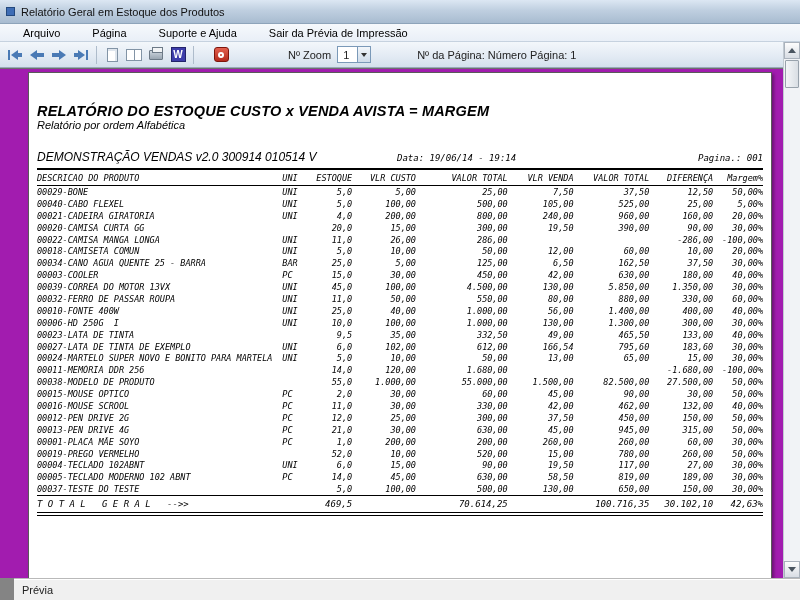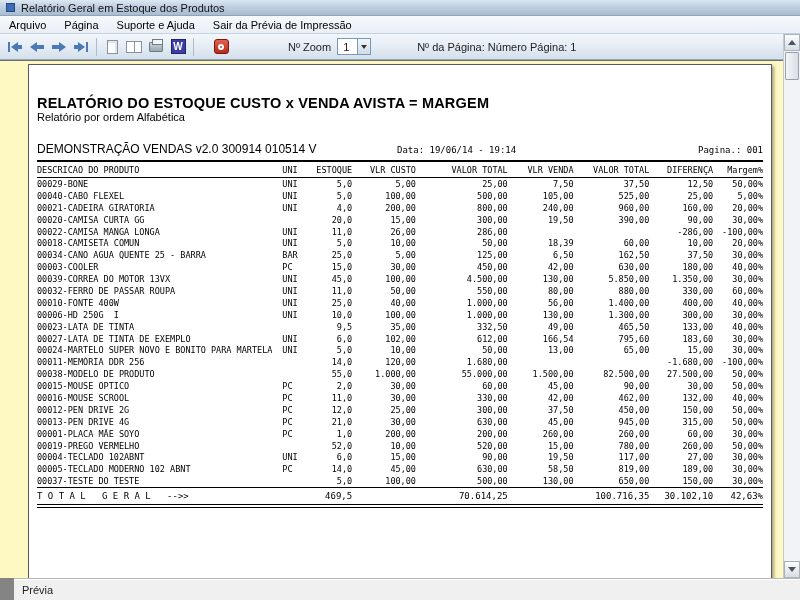"Relatório Geral em Estoque dos" .titlebar { height: 16px -> 24px }
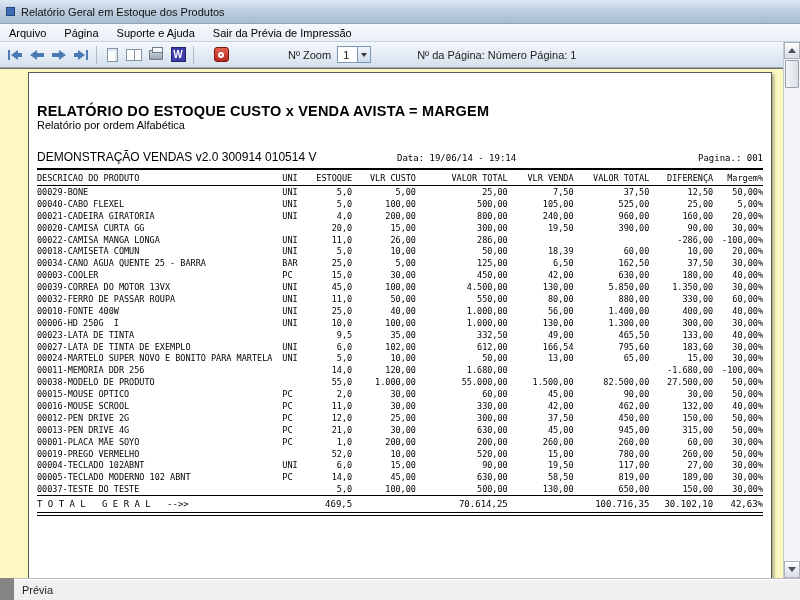"Arquivo" .menu-item { margin-left: none -> 14px }
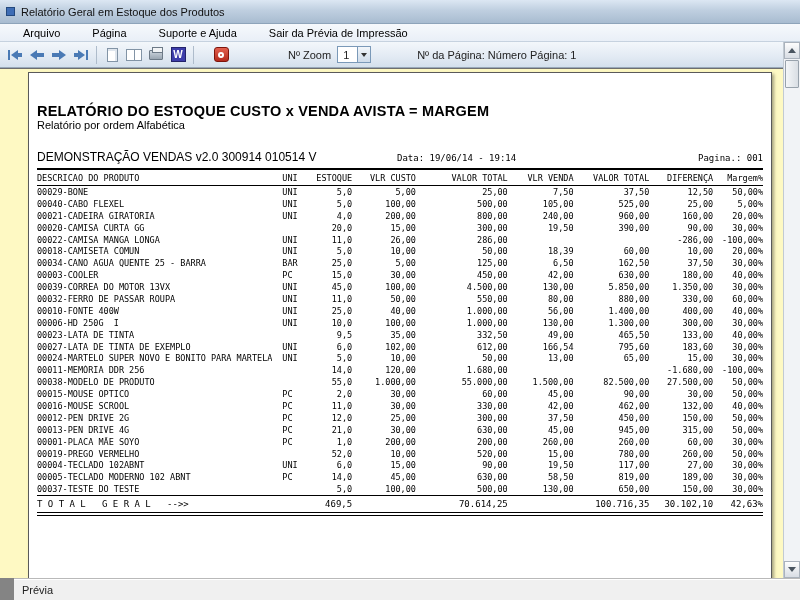"RELATÓRIO DO ESTOQUE CUSTO x" .preview { background: #fef9c3 -> #a21caf; font-style: none -> italic }
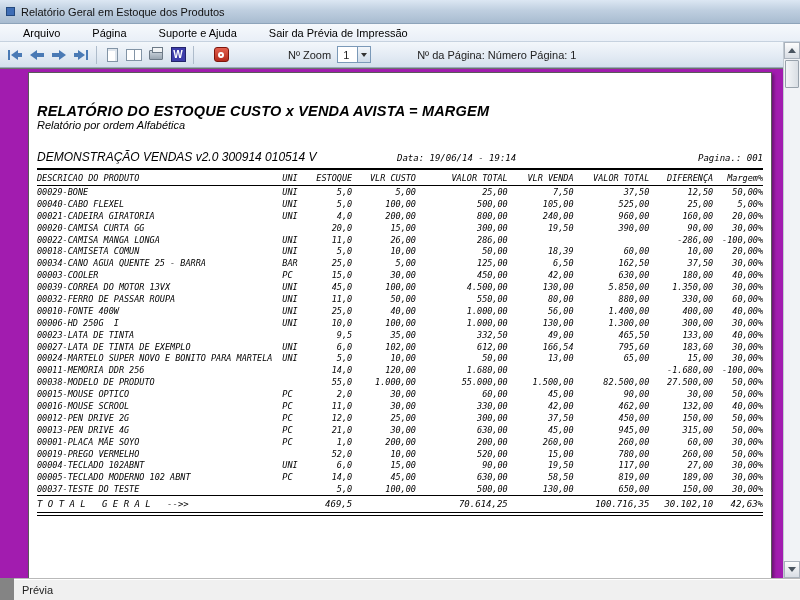"18,39" span.cell { text: 18,39 -> 12,00 }
